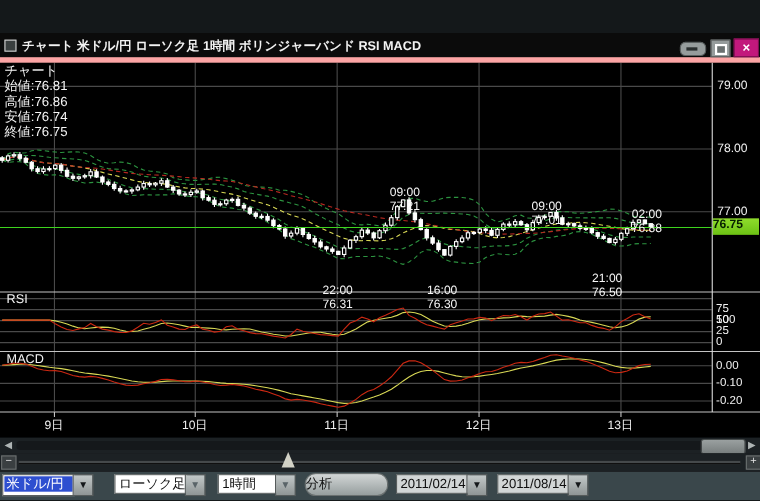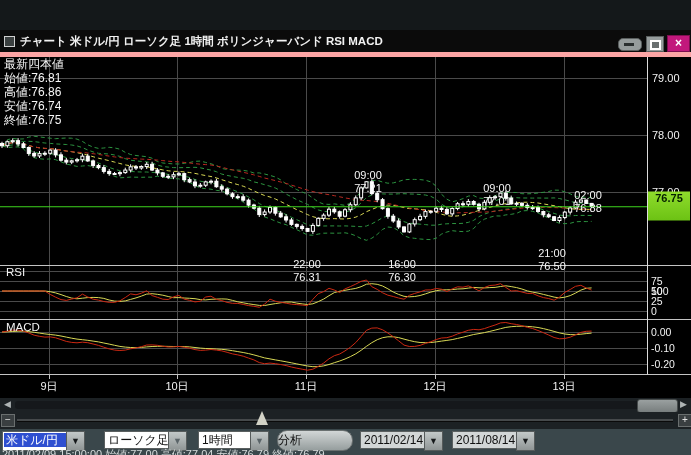"最新四本値" div { text: 最新四本値 -> チャート }
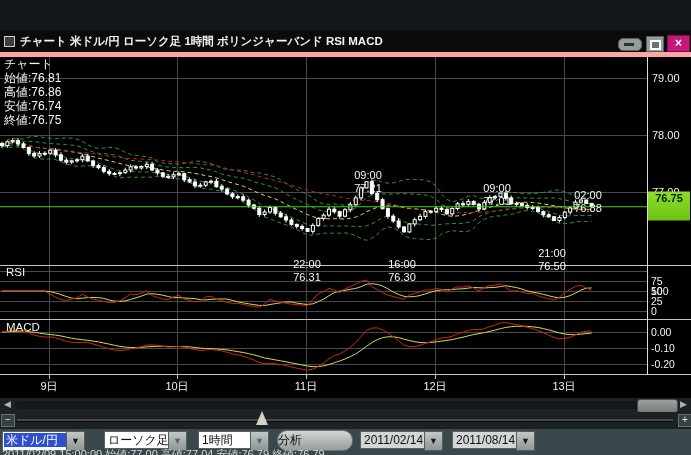"76.75" .cur-price { height: 29px -> 15px; text-align: center -> none }
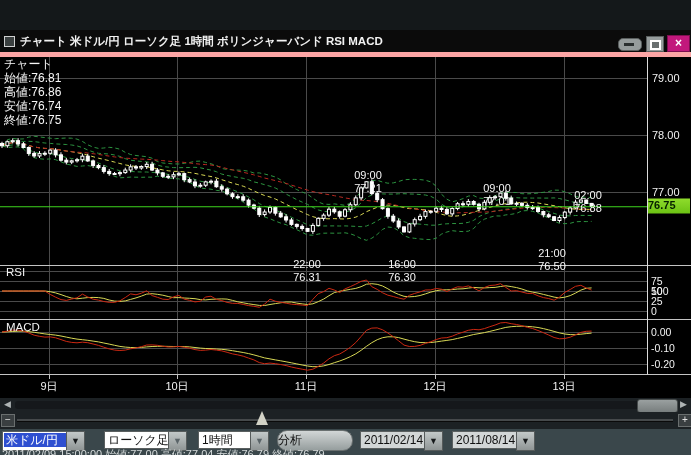"2011/02/09 15:00:00 始値:77.00 高値:77.04" div.statusbar { html: <div>2011/02/09 15:00:00 始値:77.00 高値:77.04 安値:76.79 終値:76.79</div> -> none }
